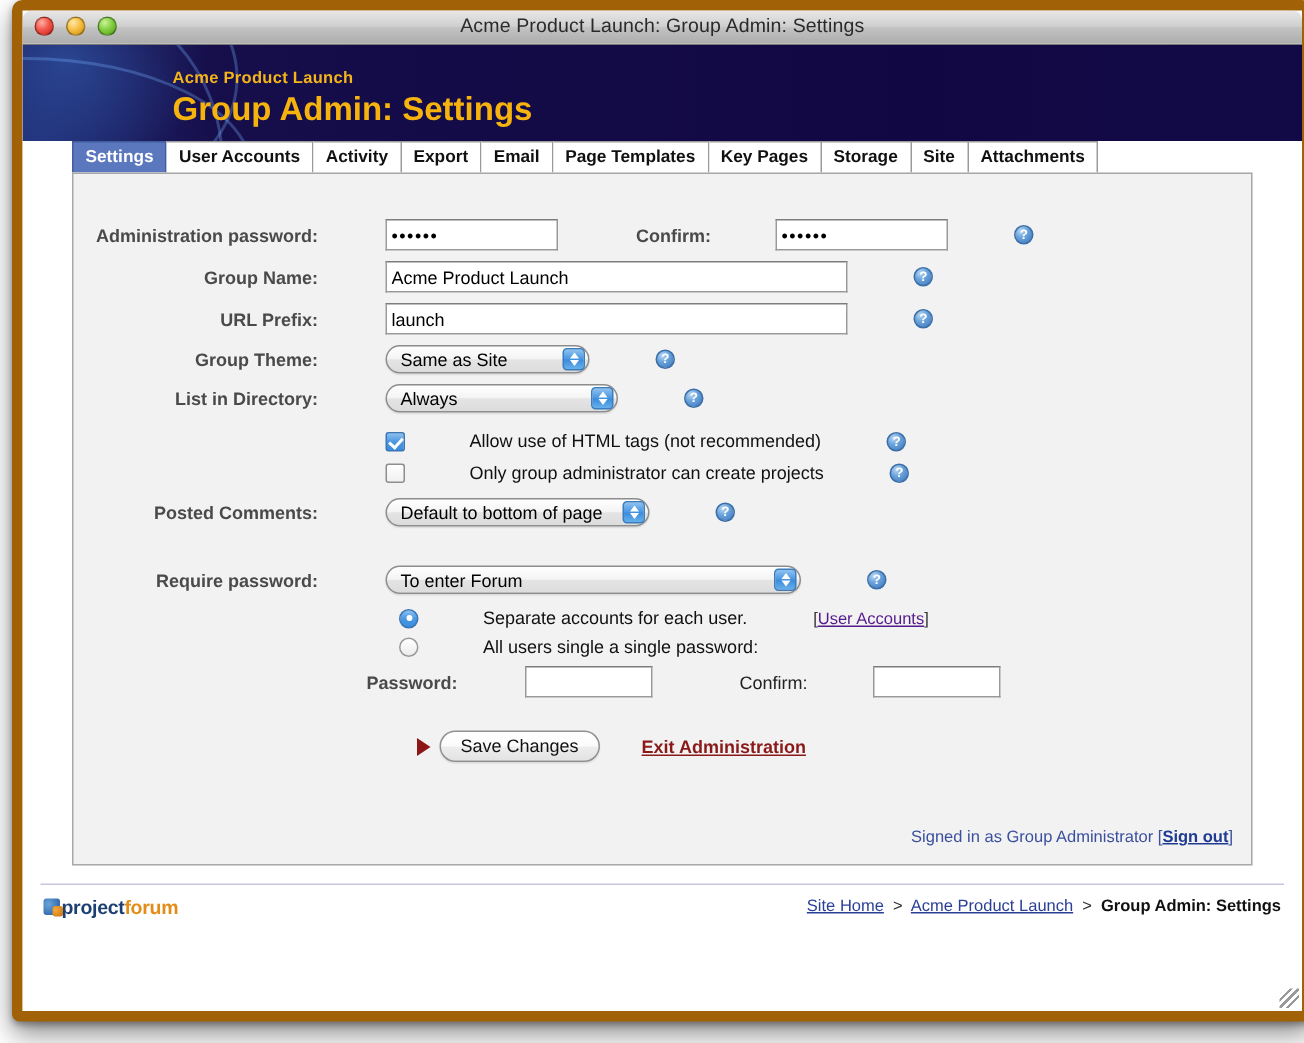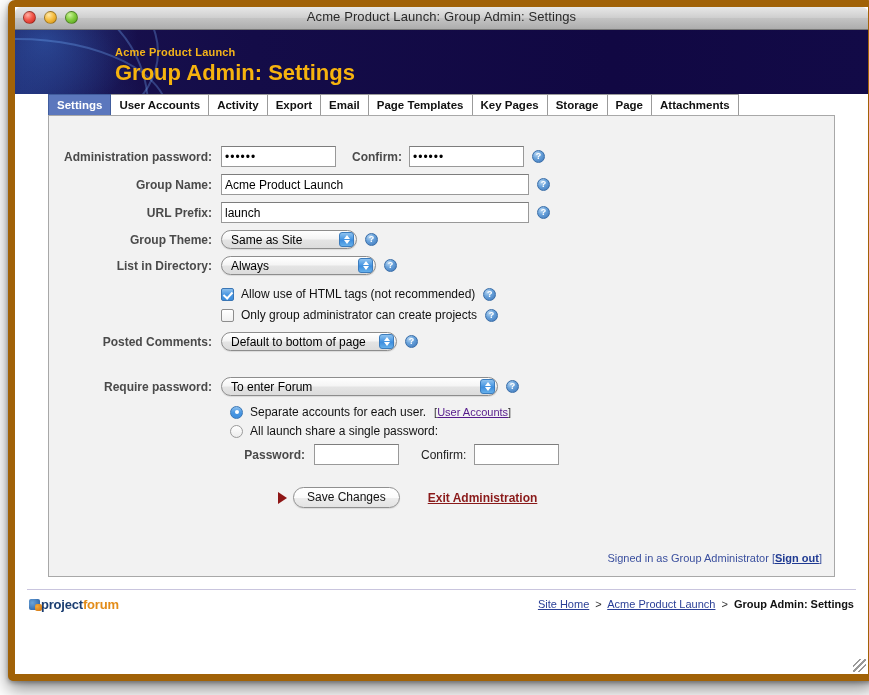"Page" div.tab { text: Page -> Site }
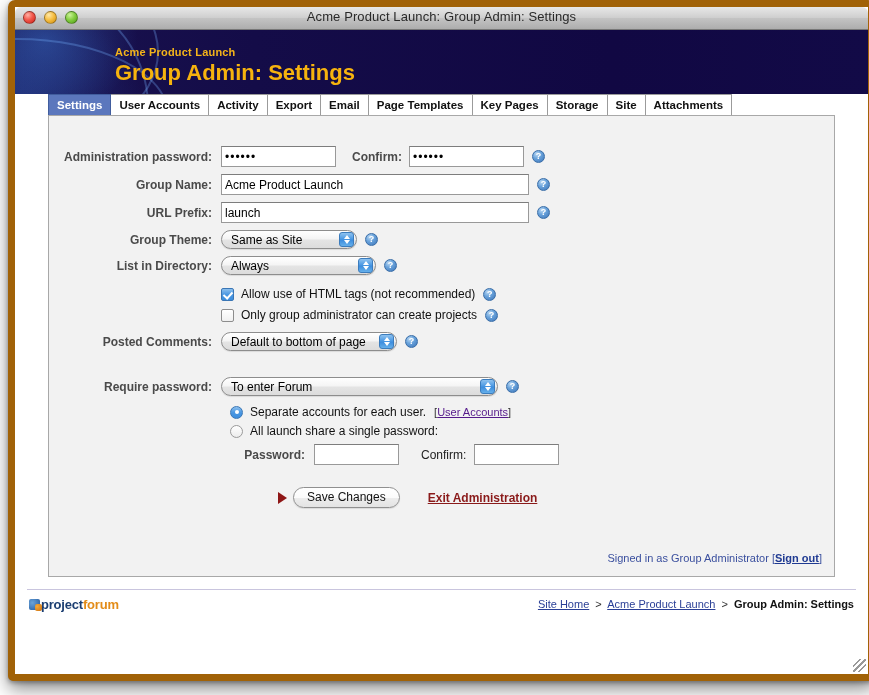"Administration password:" .row { gap: none -> 36px }
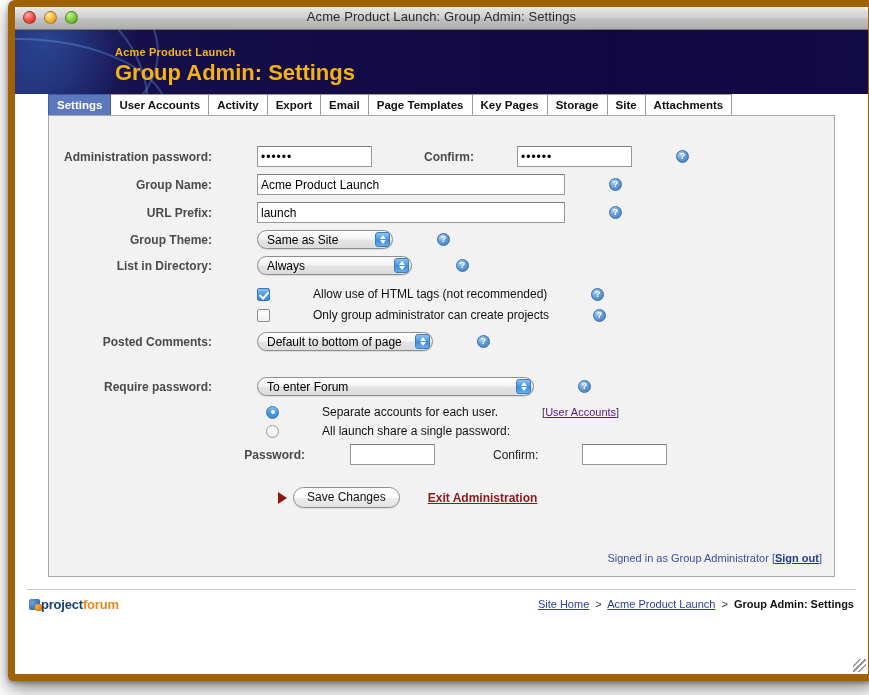"All launch share a single" span.opt-text { text: launch share -> users single }
